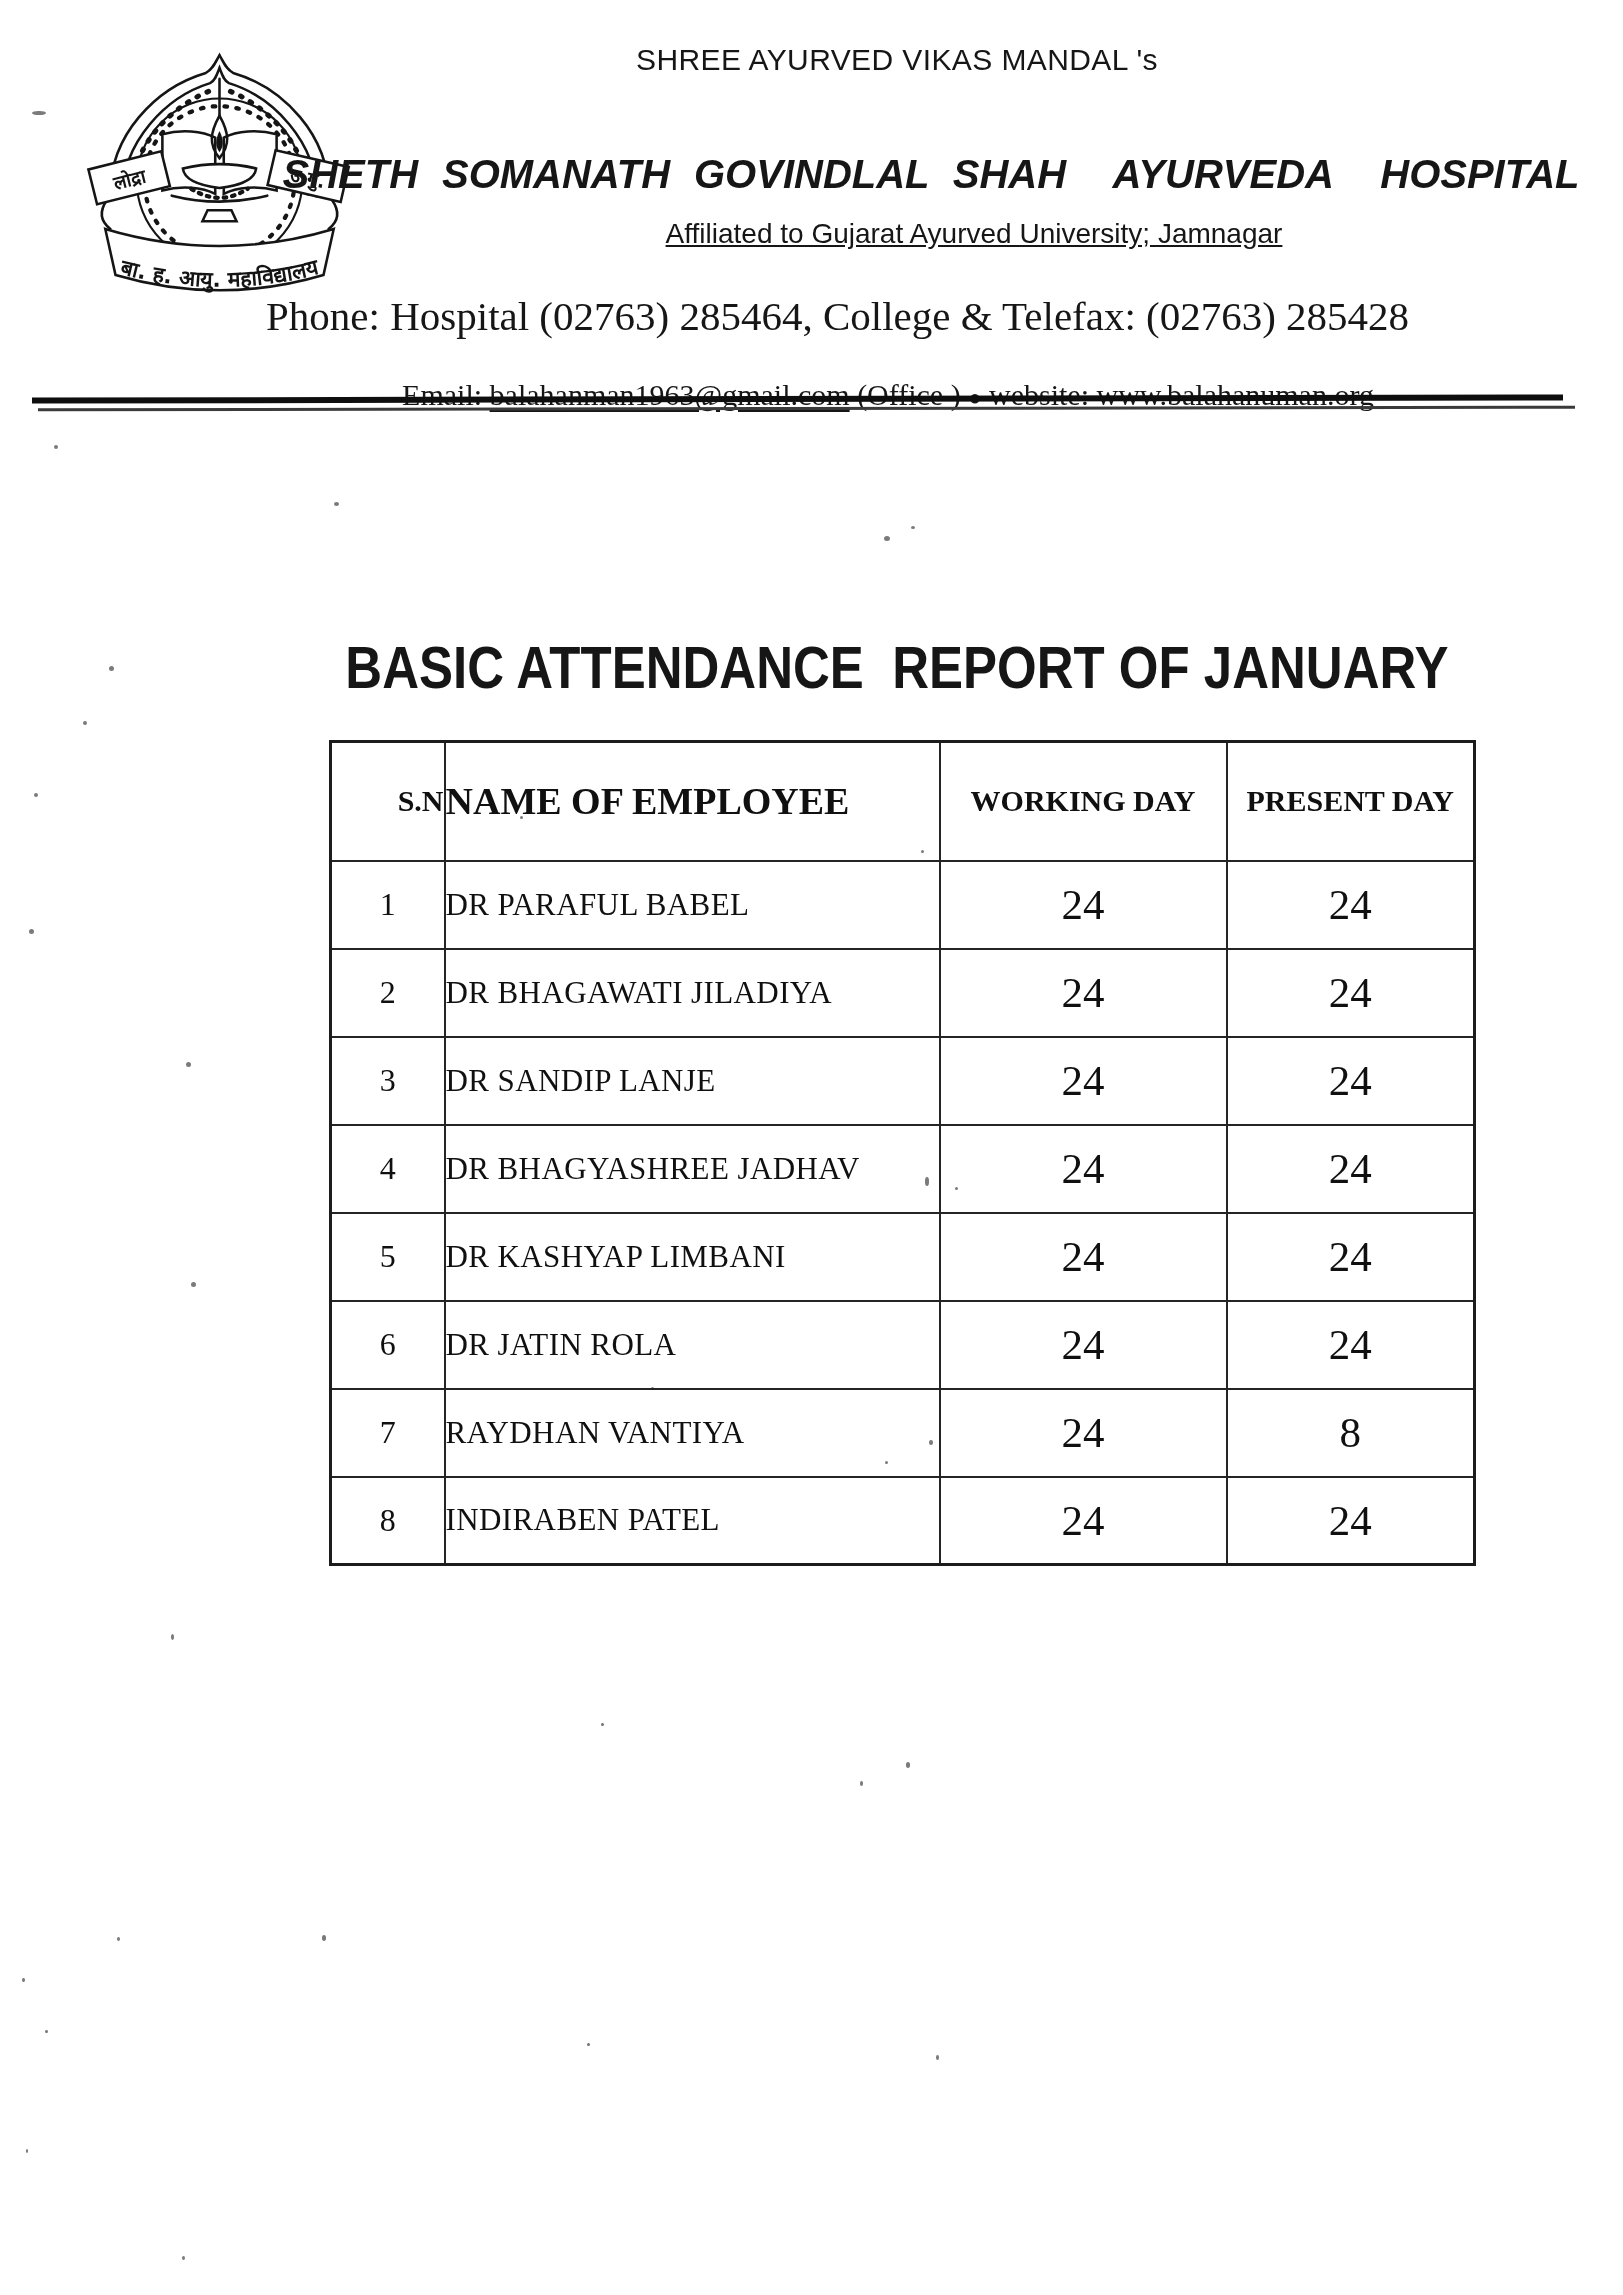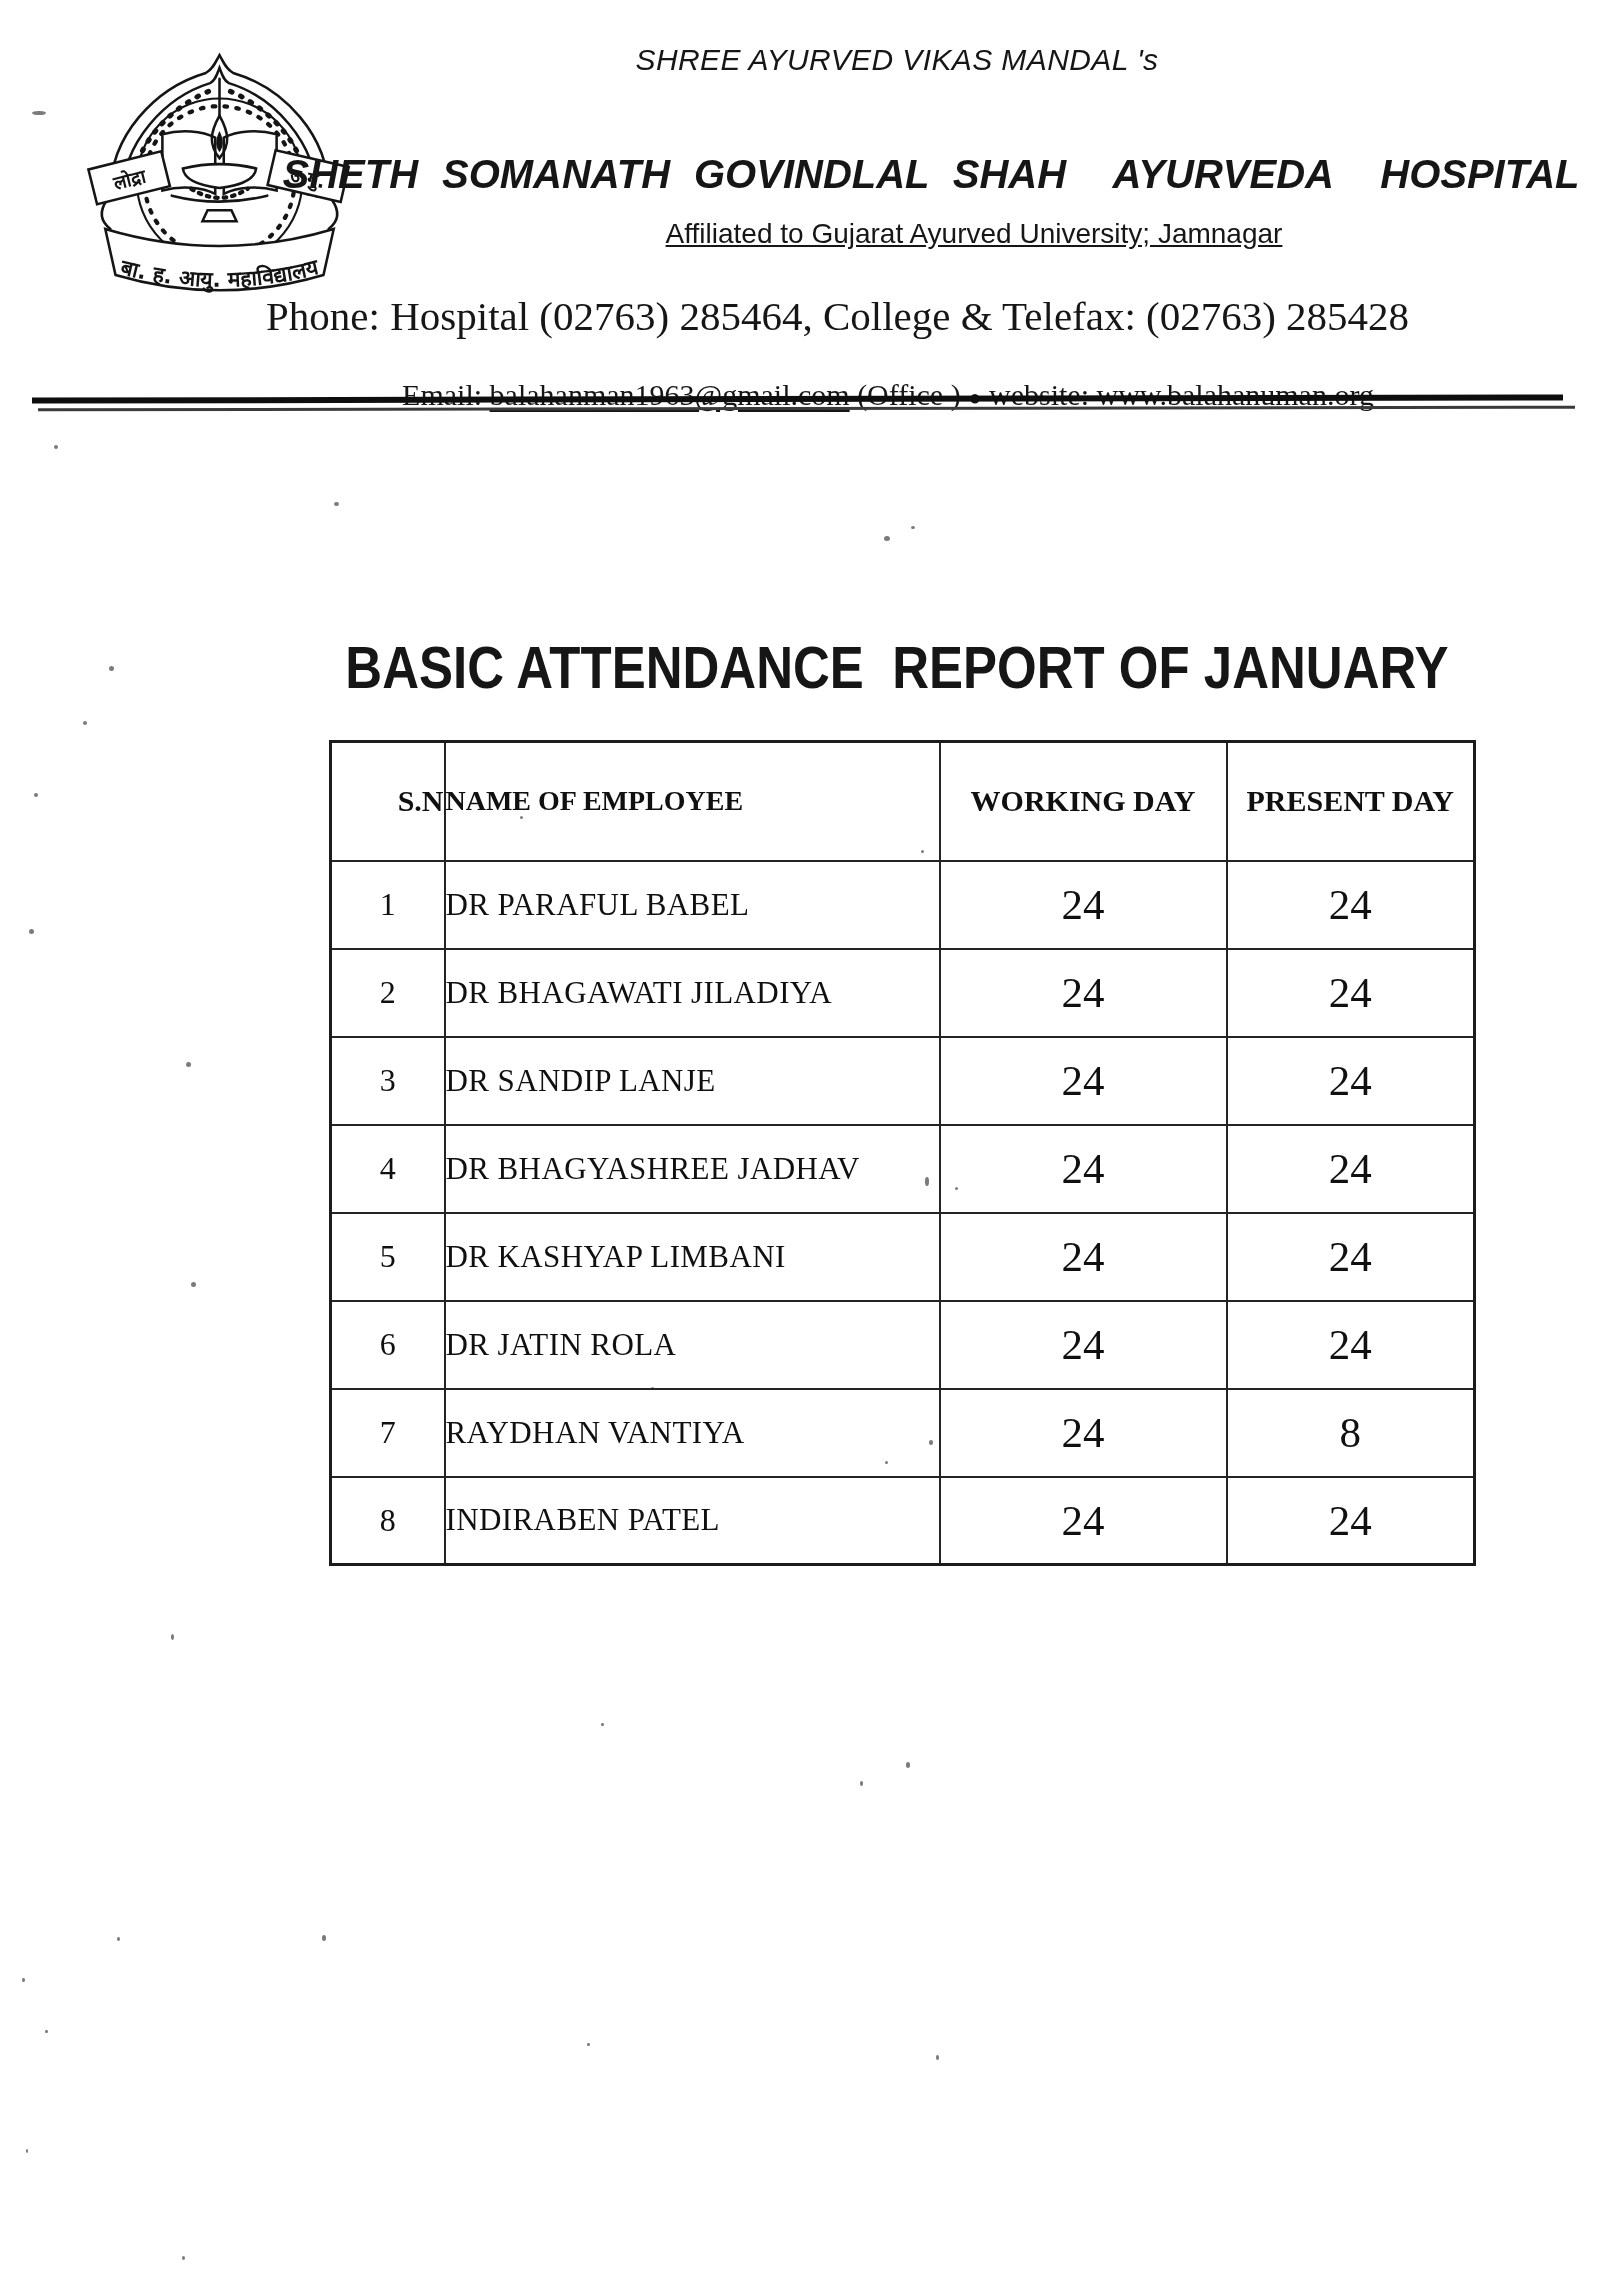"SHREE AYURVED VIKAS MANDAL 's" .trust { font-style: italic -> none }
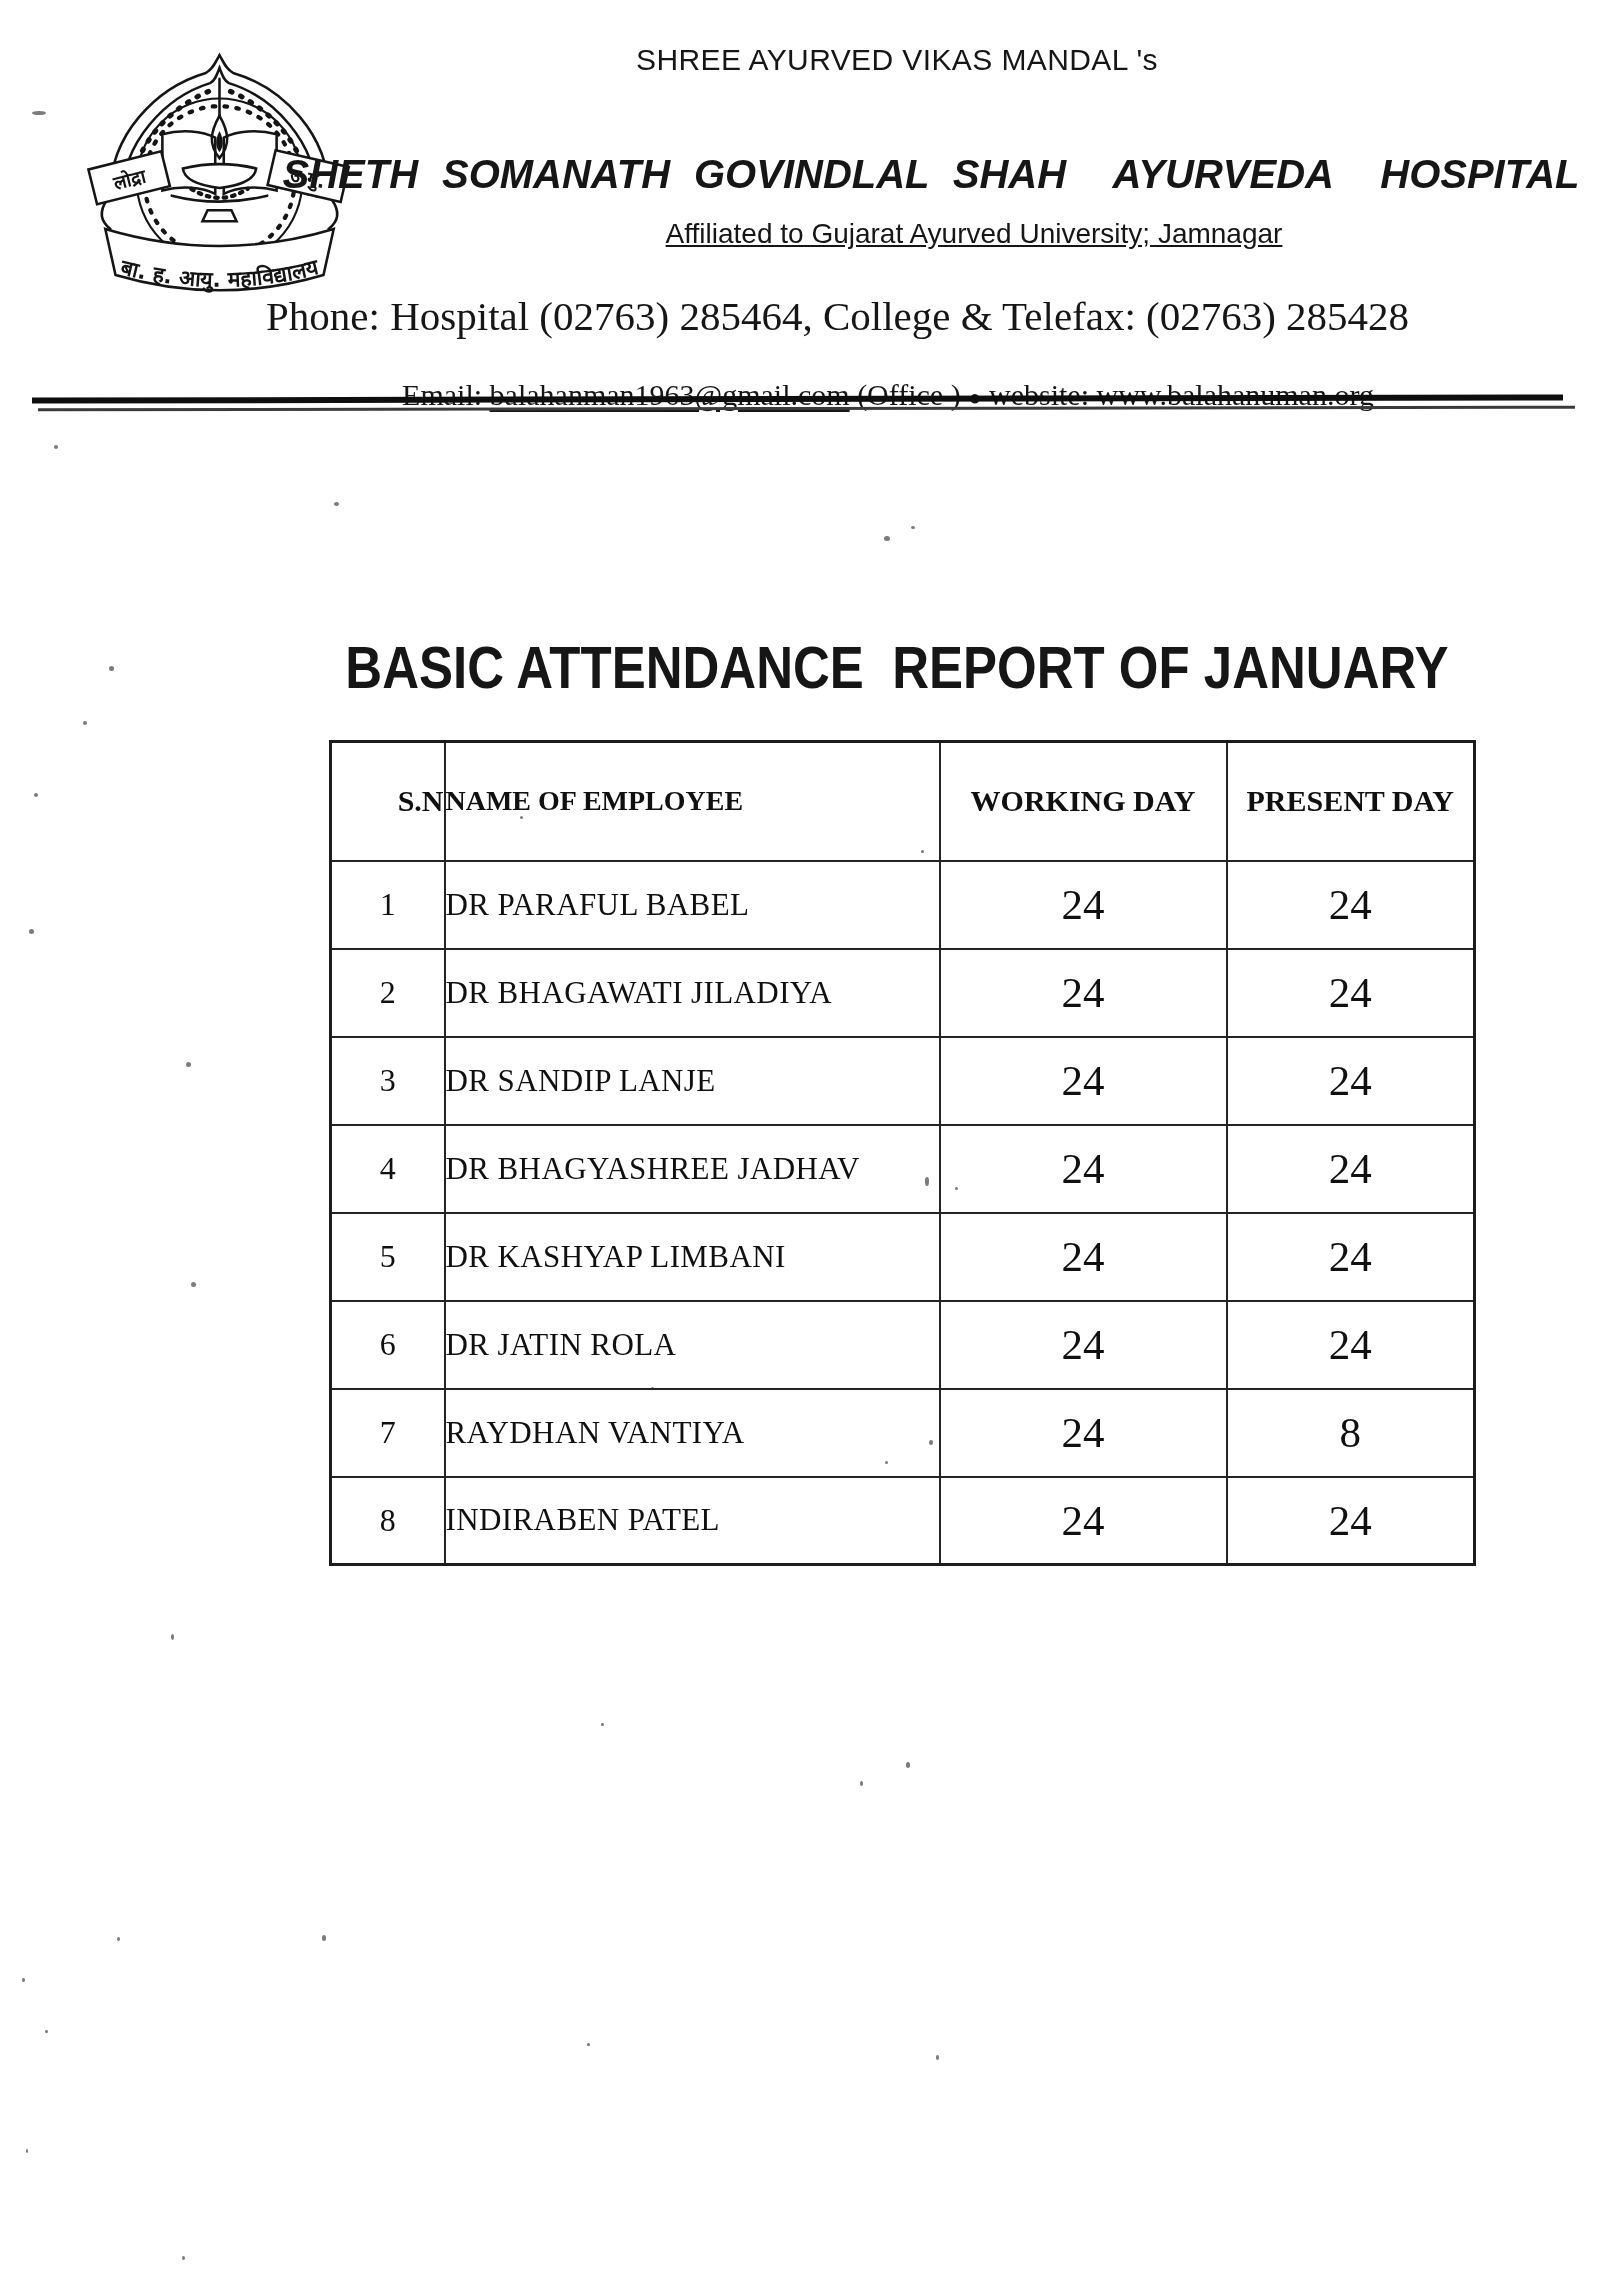"NAME OF EMPLOYEE" th.h-name { font-size: 28px -> 38px }
